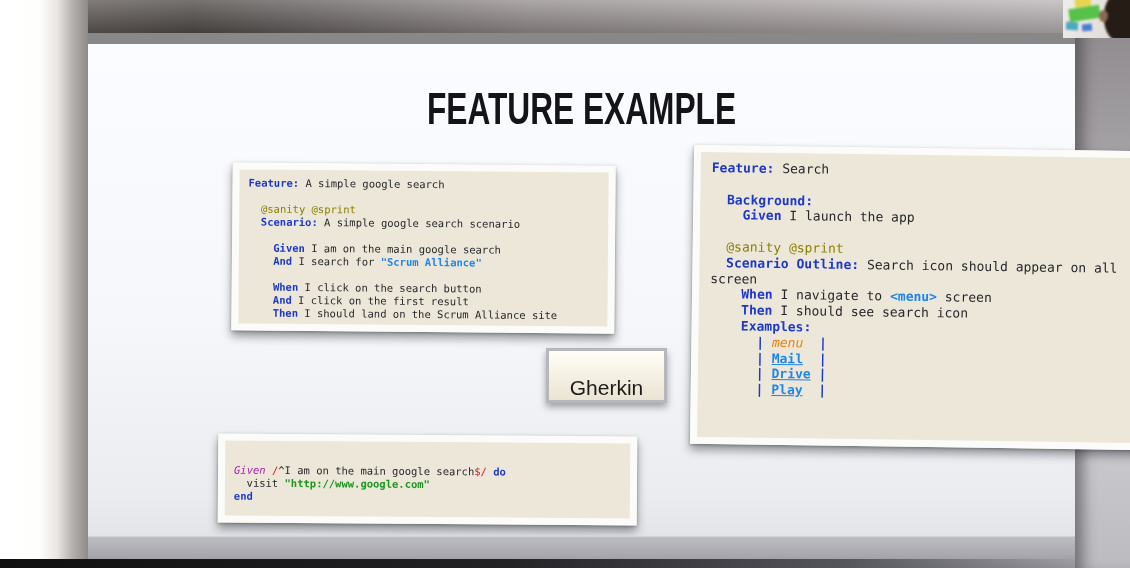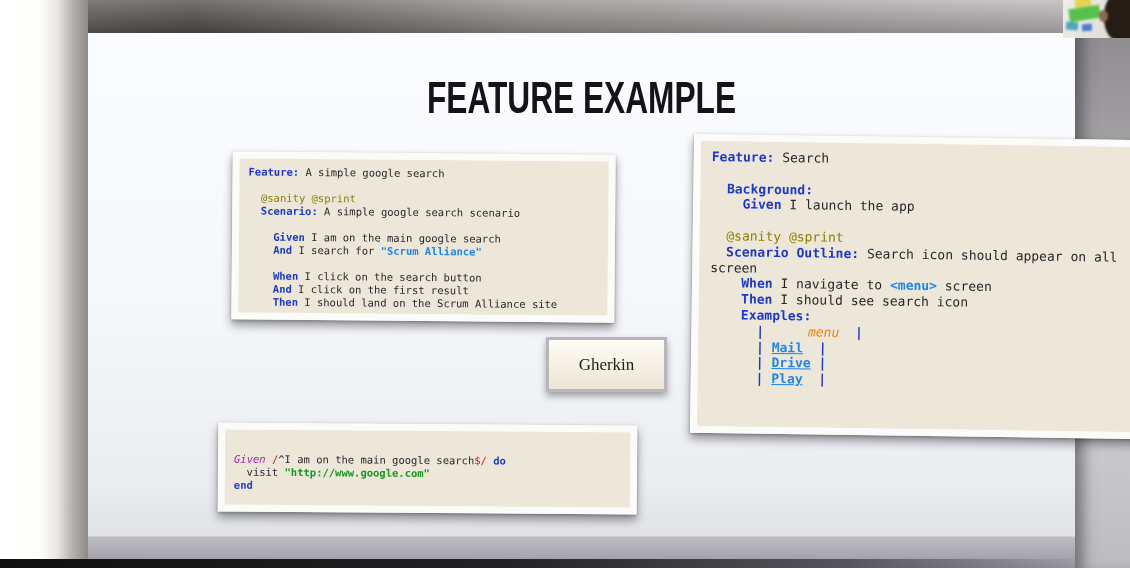"FEATURE EXAMPLE" .slide { top: 33px -> 44px }
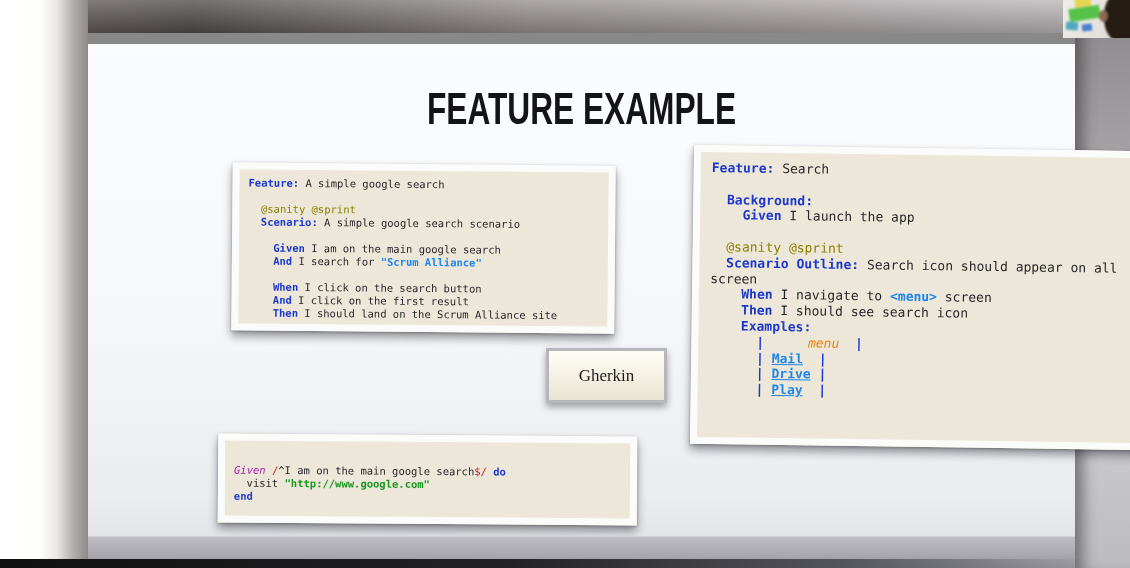"menu" .c-param { margin-left: 36px -> none }
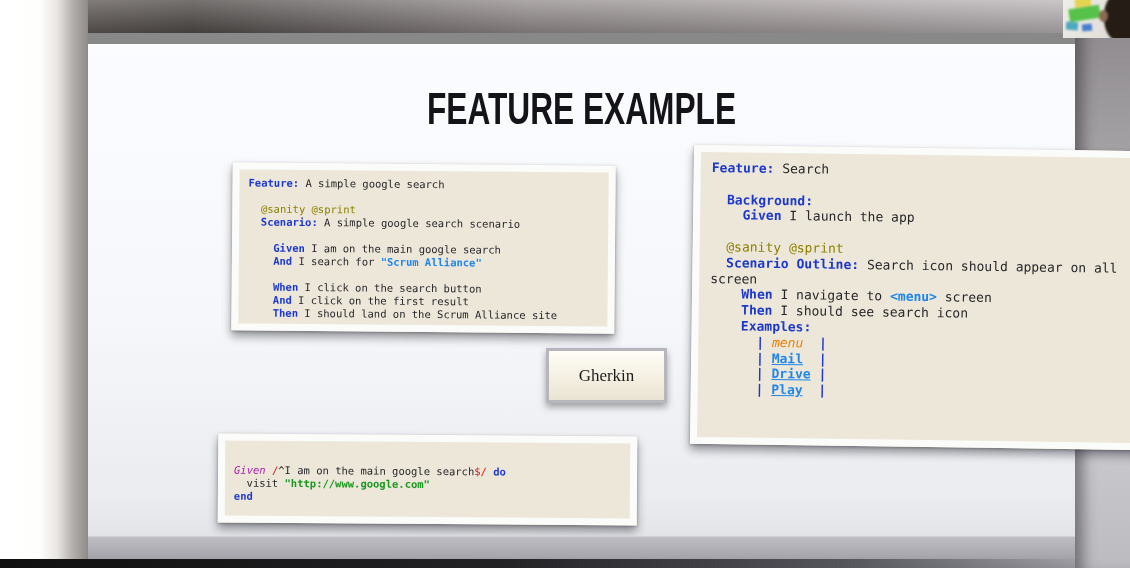"Gherkin" .gherkin-box { align-items: center -> flex-end; font-family: Liberation Serif, serif -> Liberation Sans, sans-serif; font-size: 17px -> 21px }
